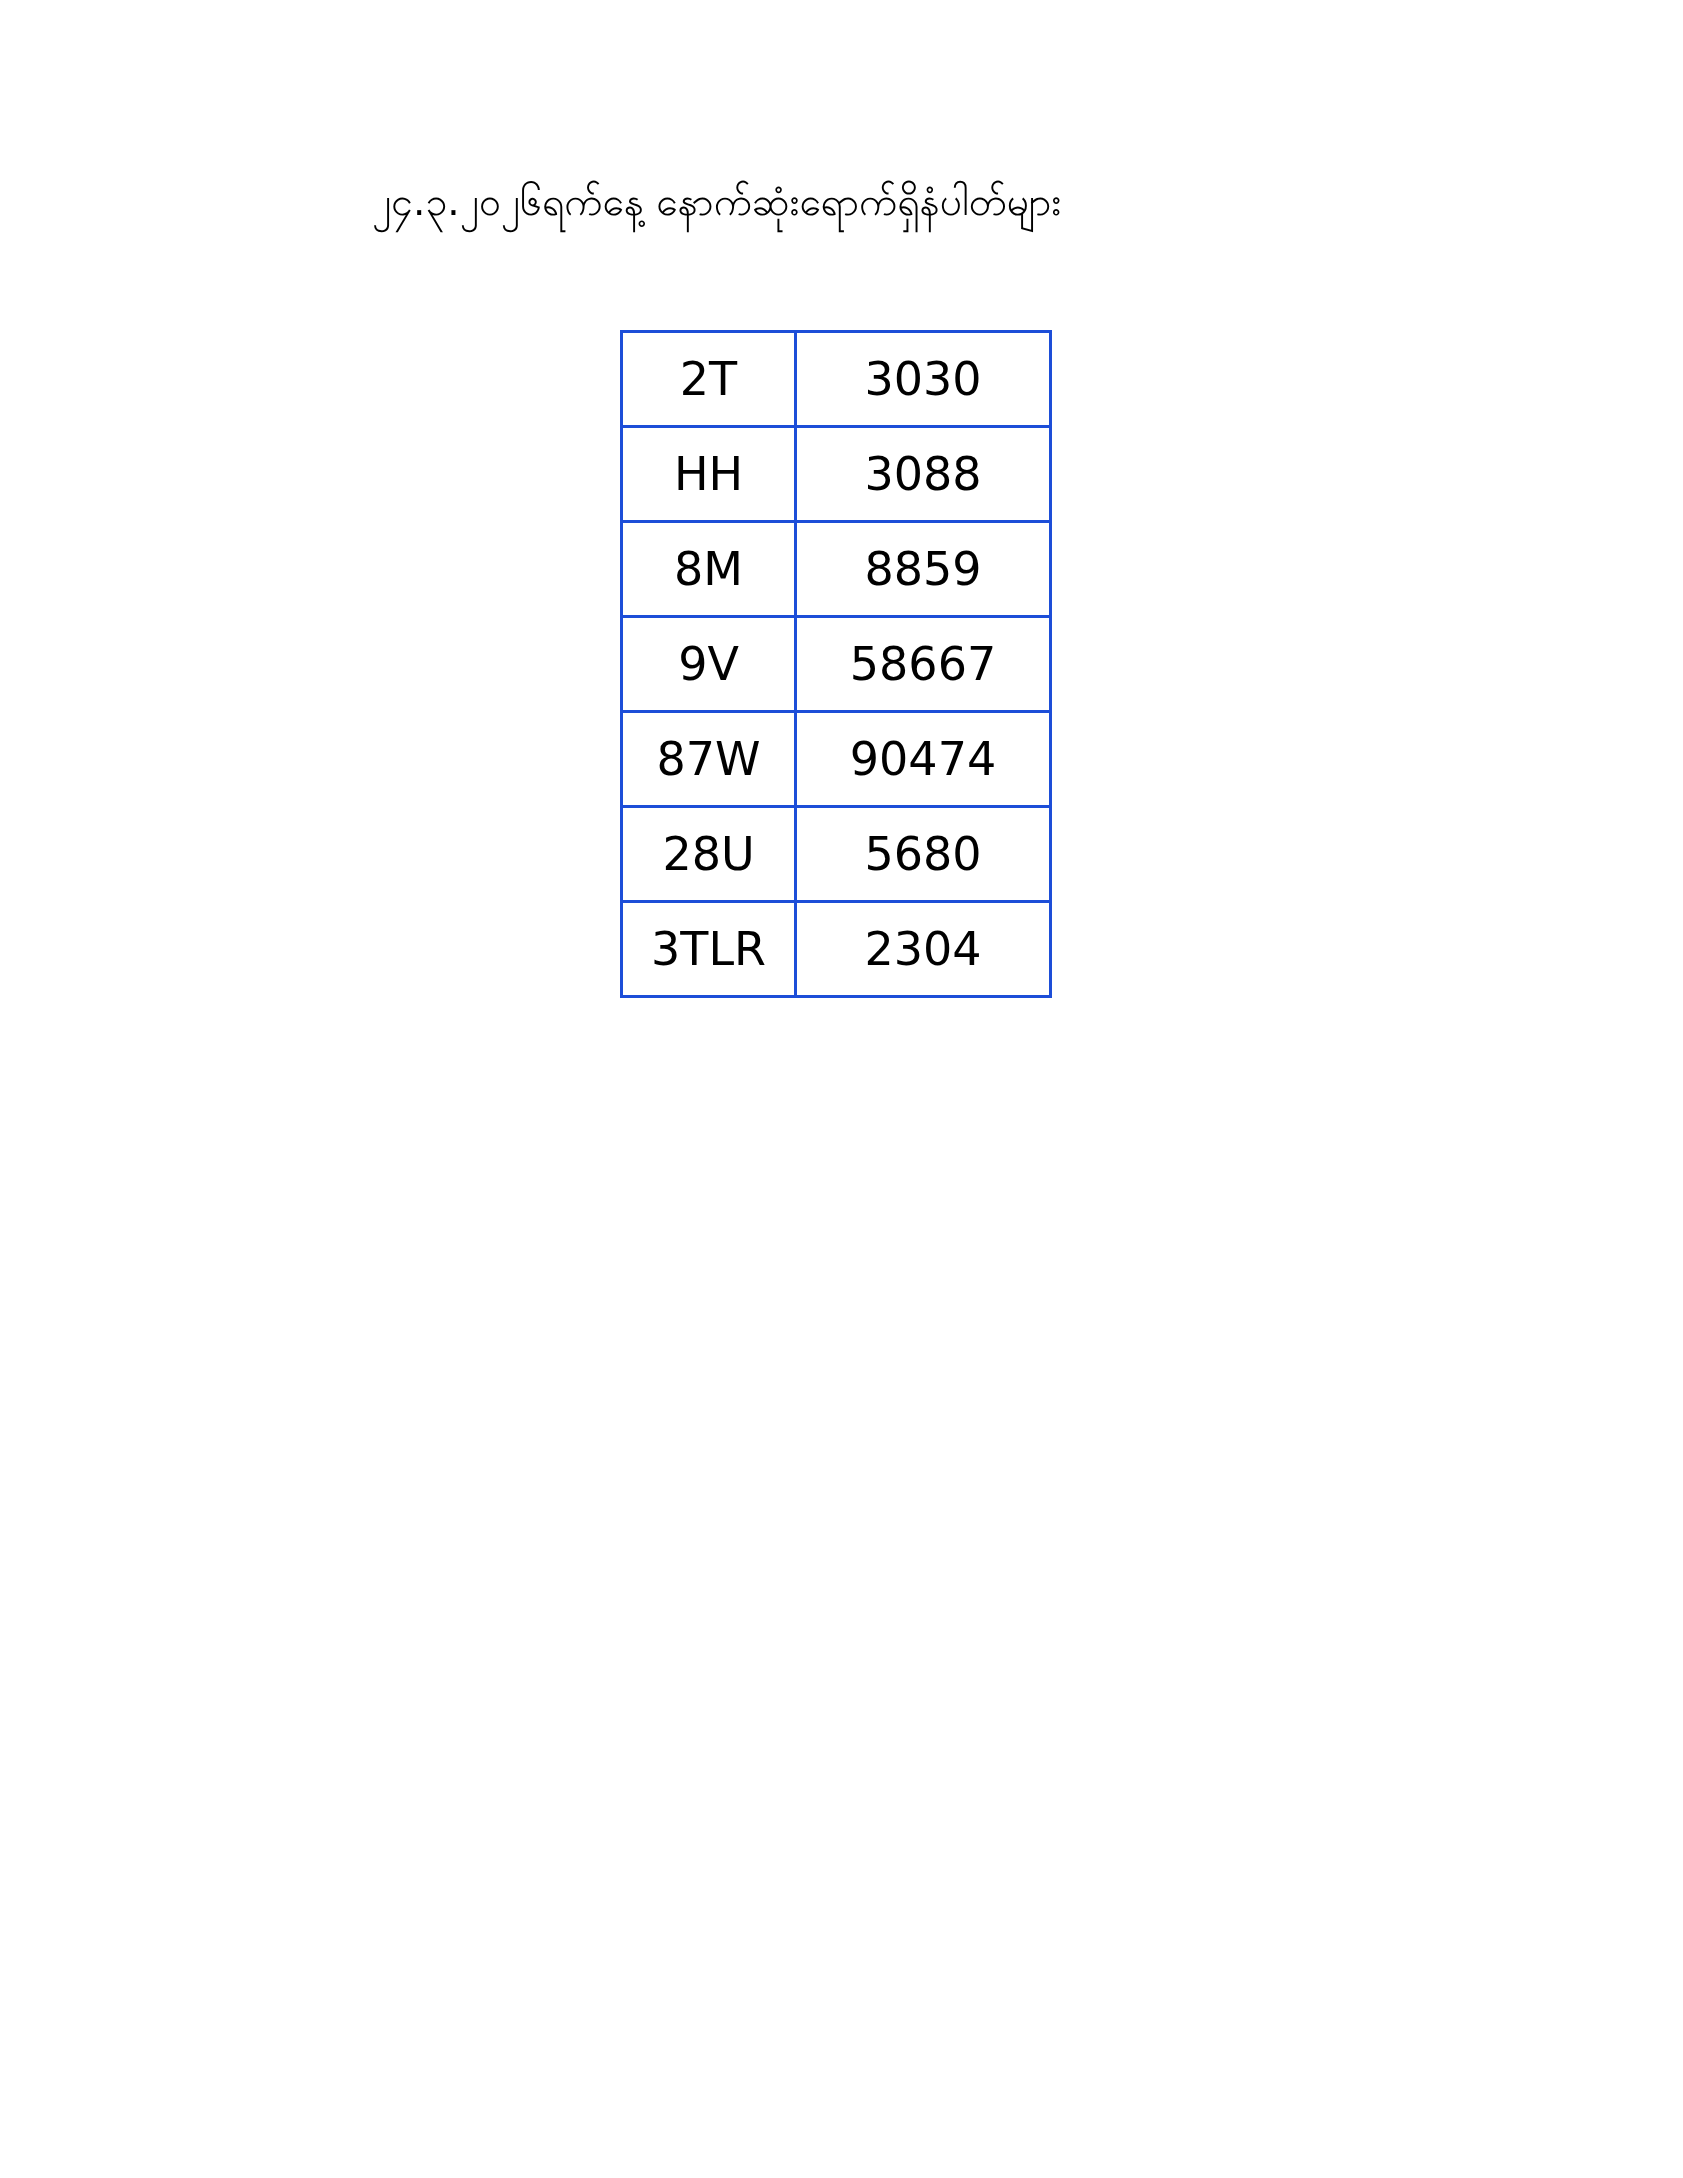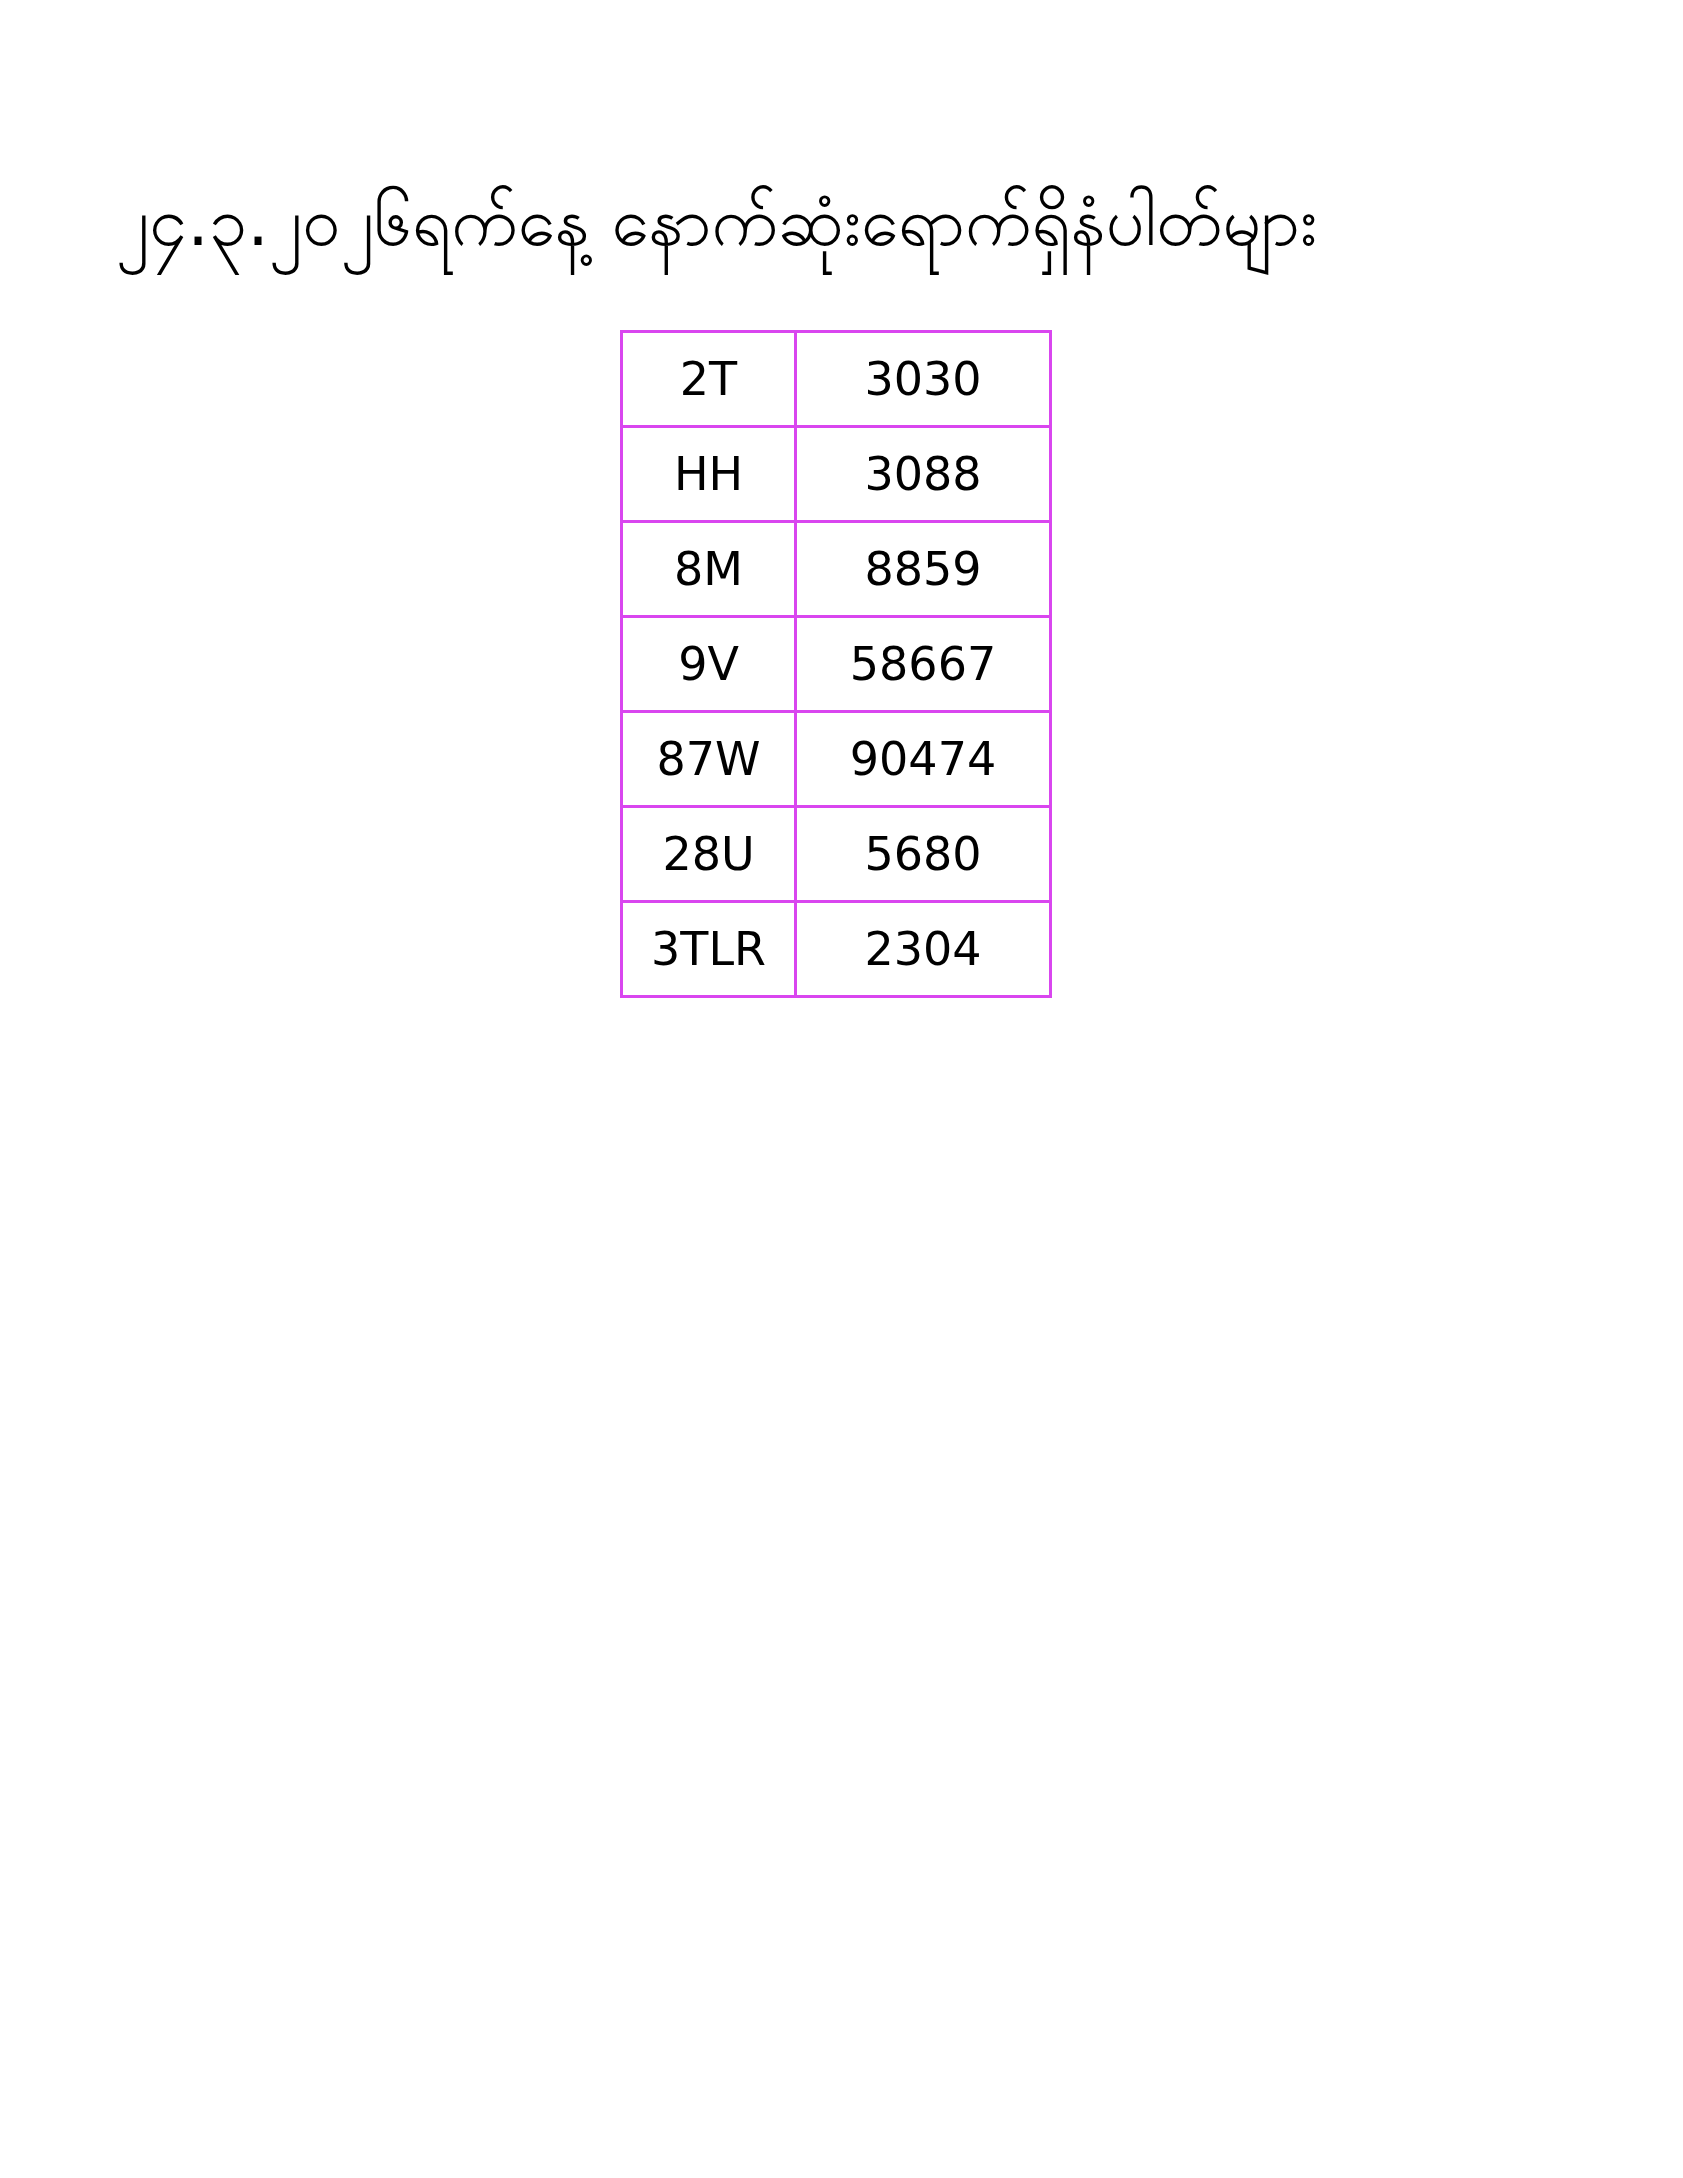"၂၄.၃.၂၀၂၆ရက်နေ့" .doc-title { font-size: 68px -> 39px }
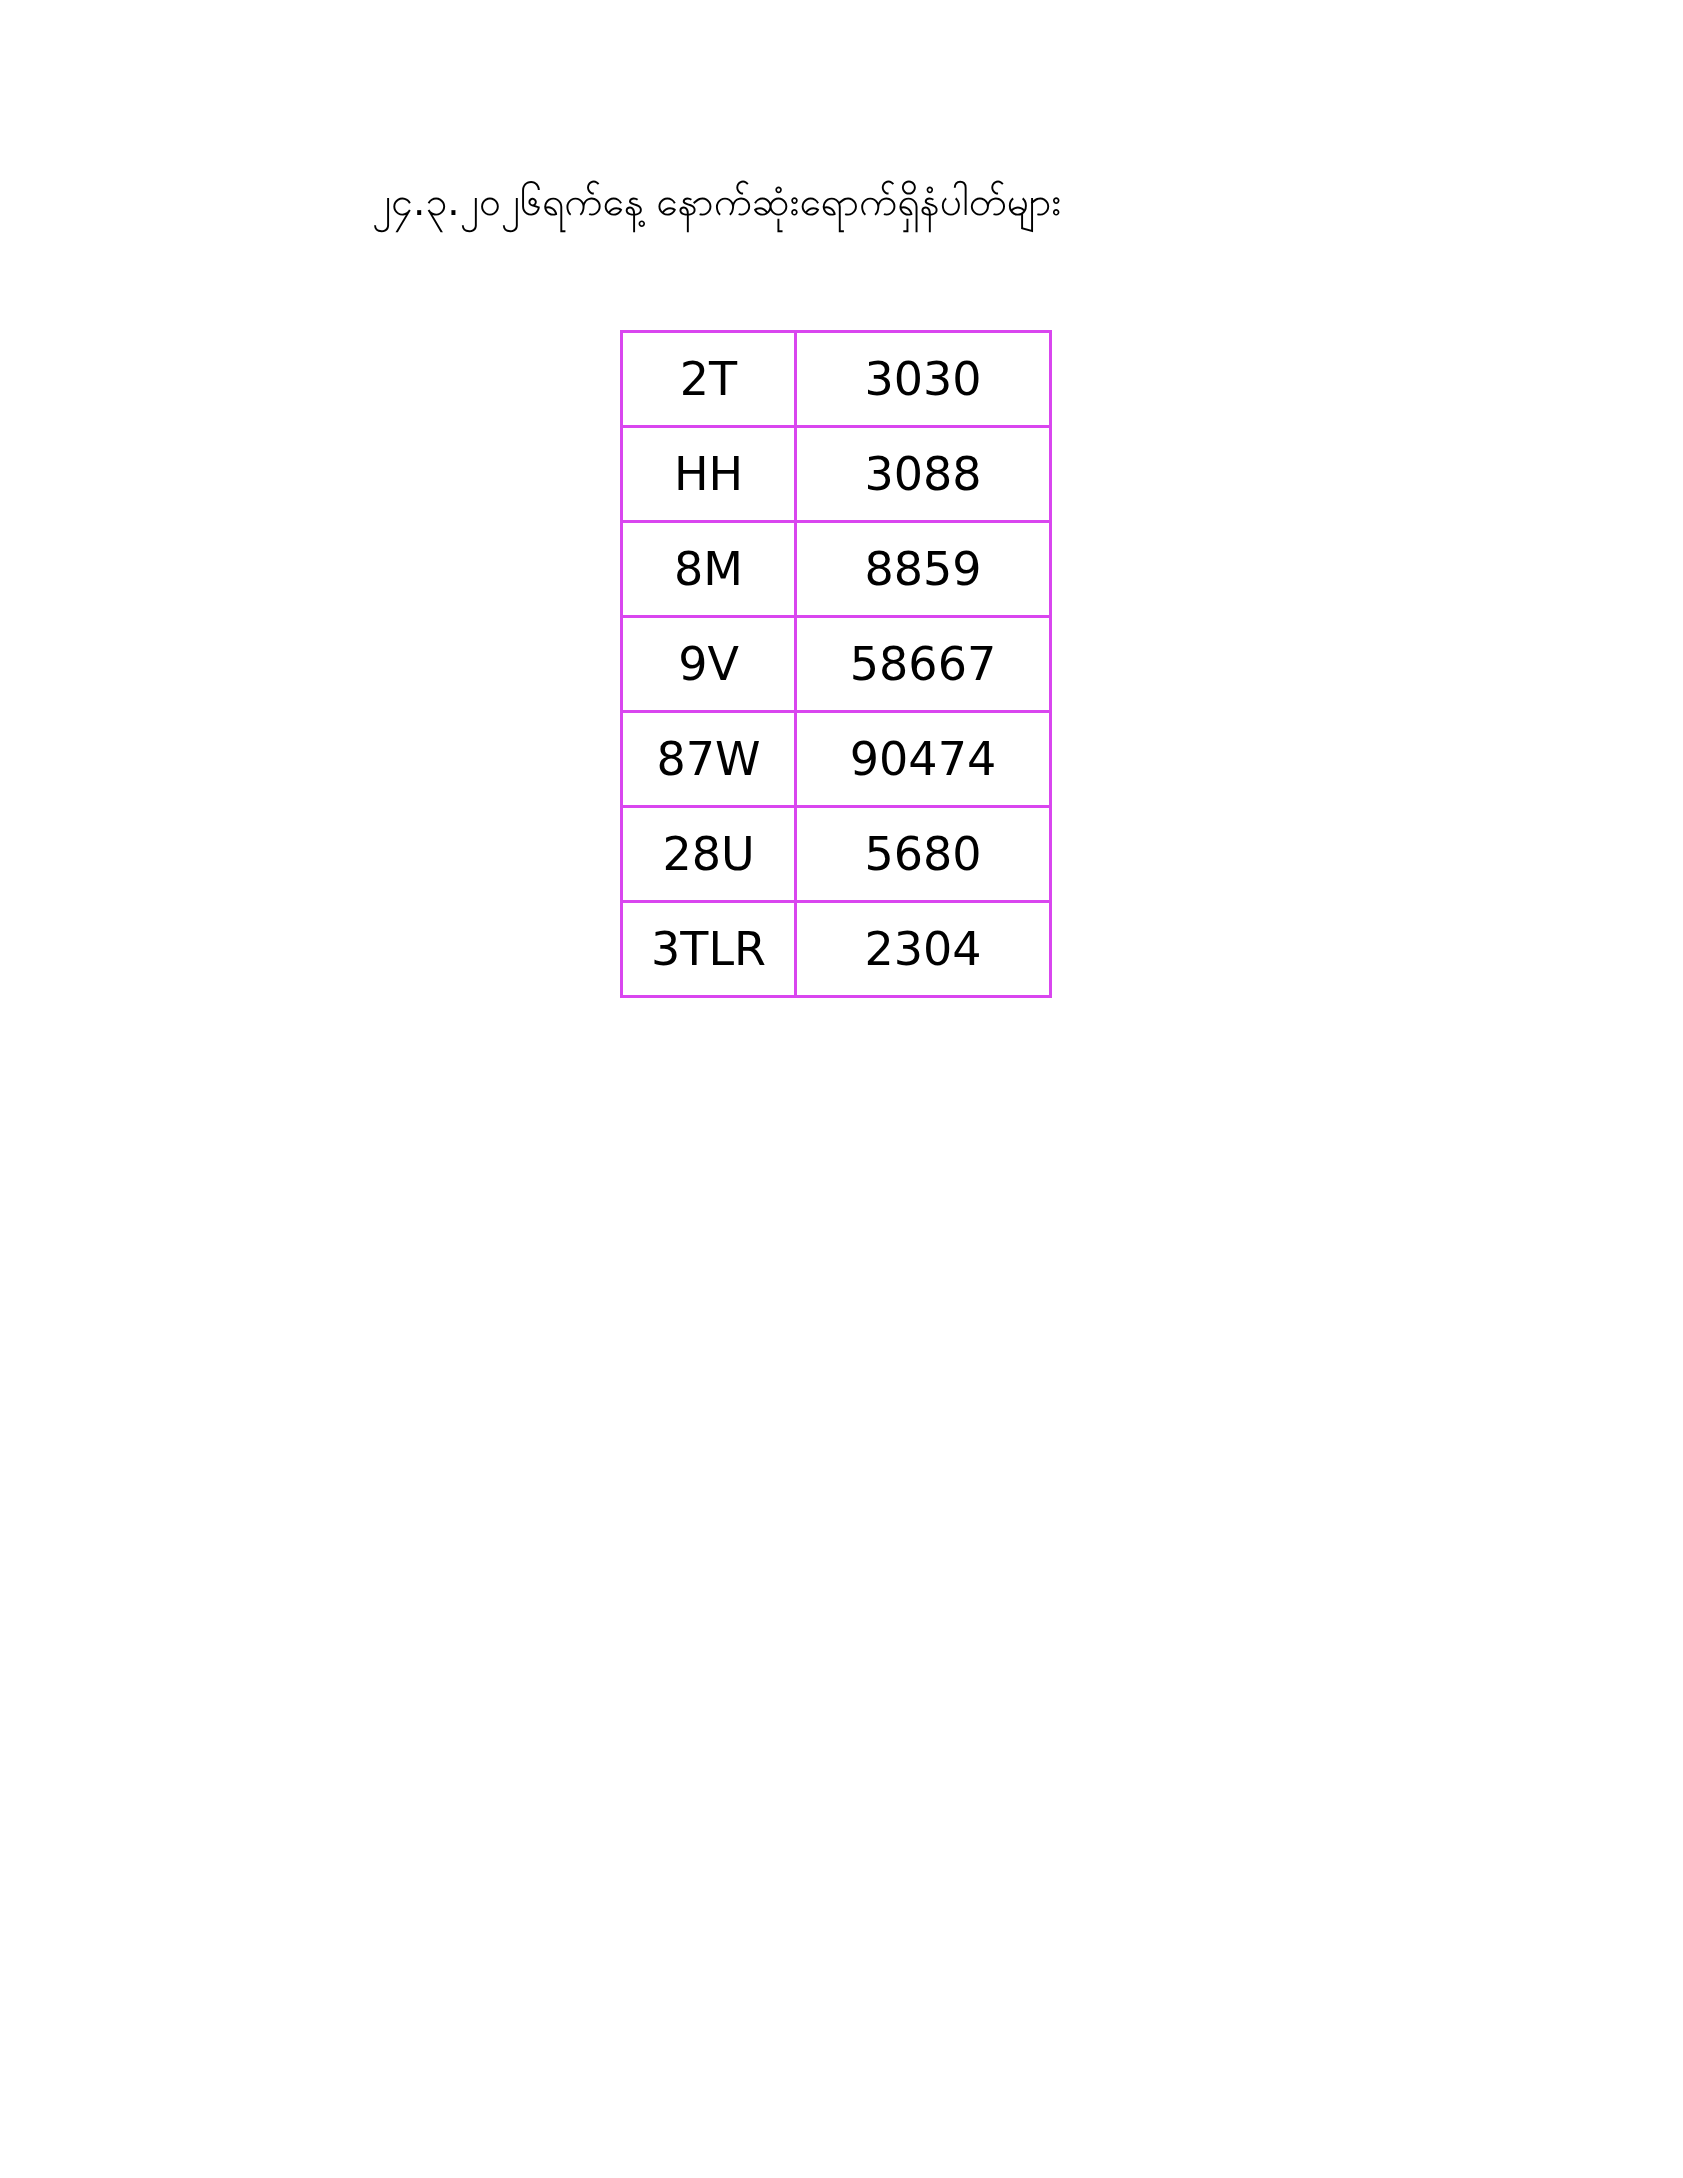"2T" table.data-table td { border: 3px solid #d946ef -> 3px solid #1d4ed8 }
